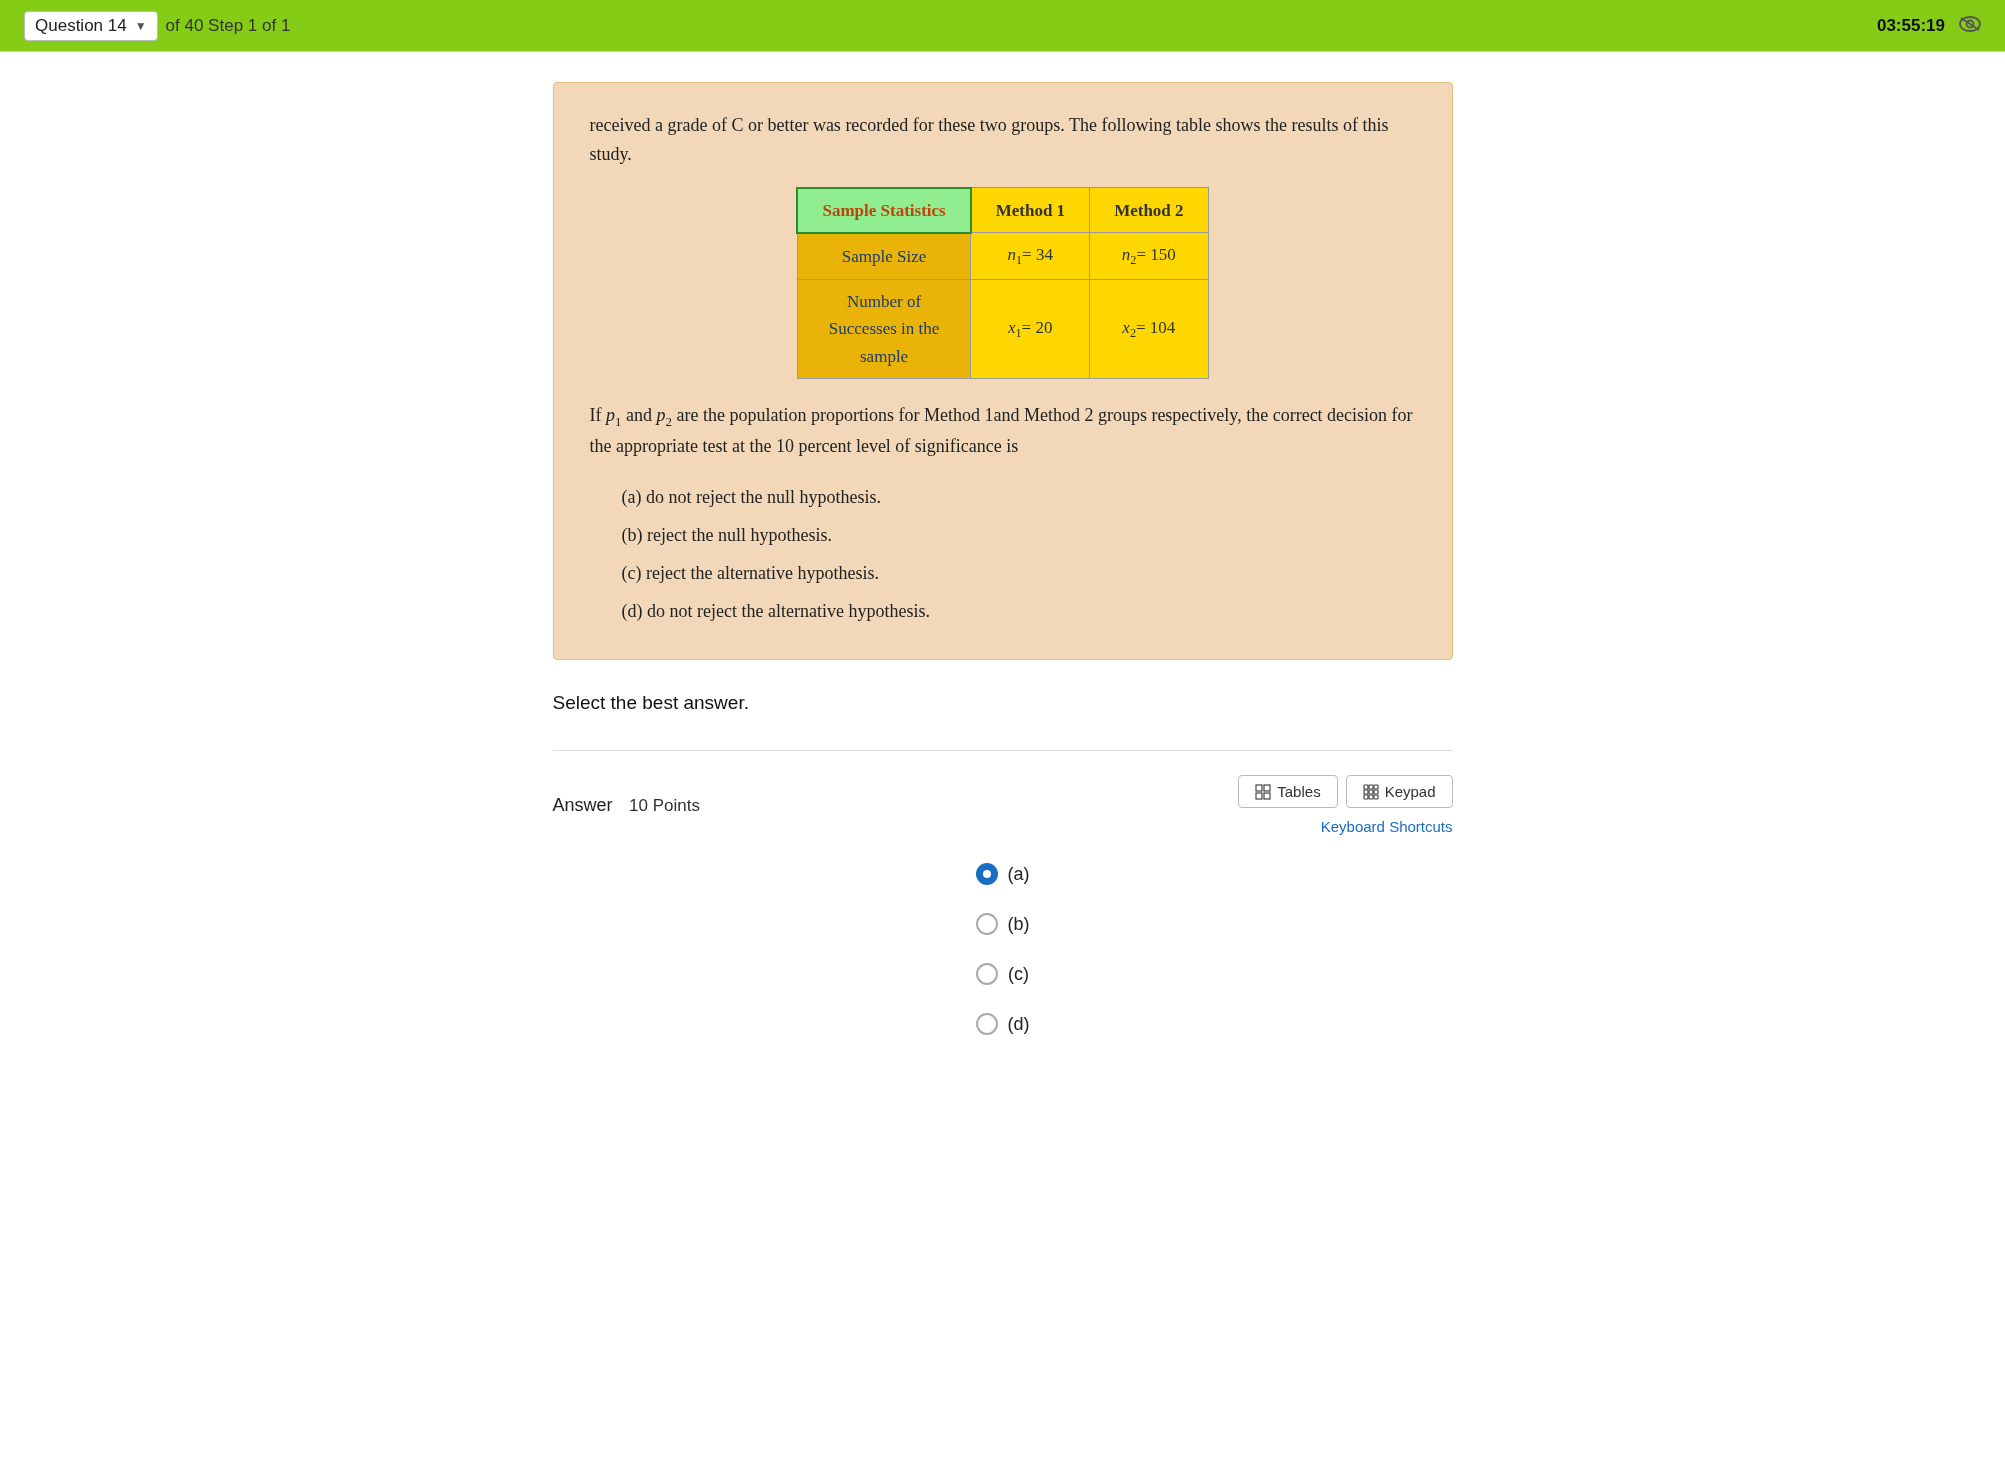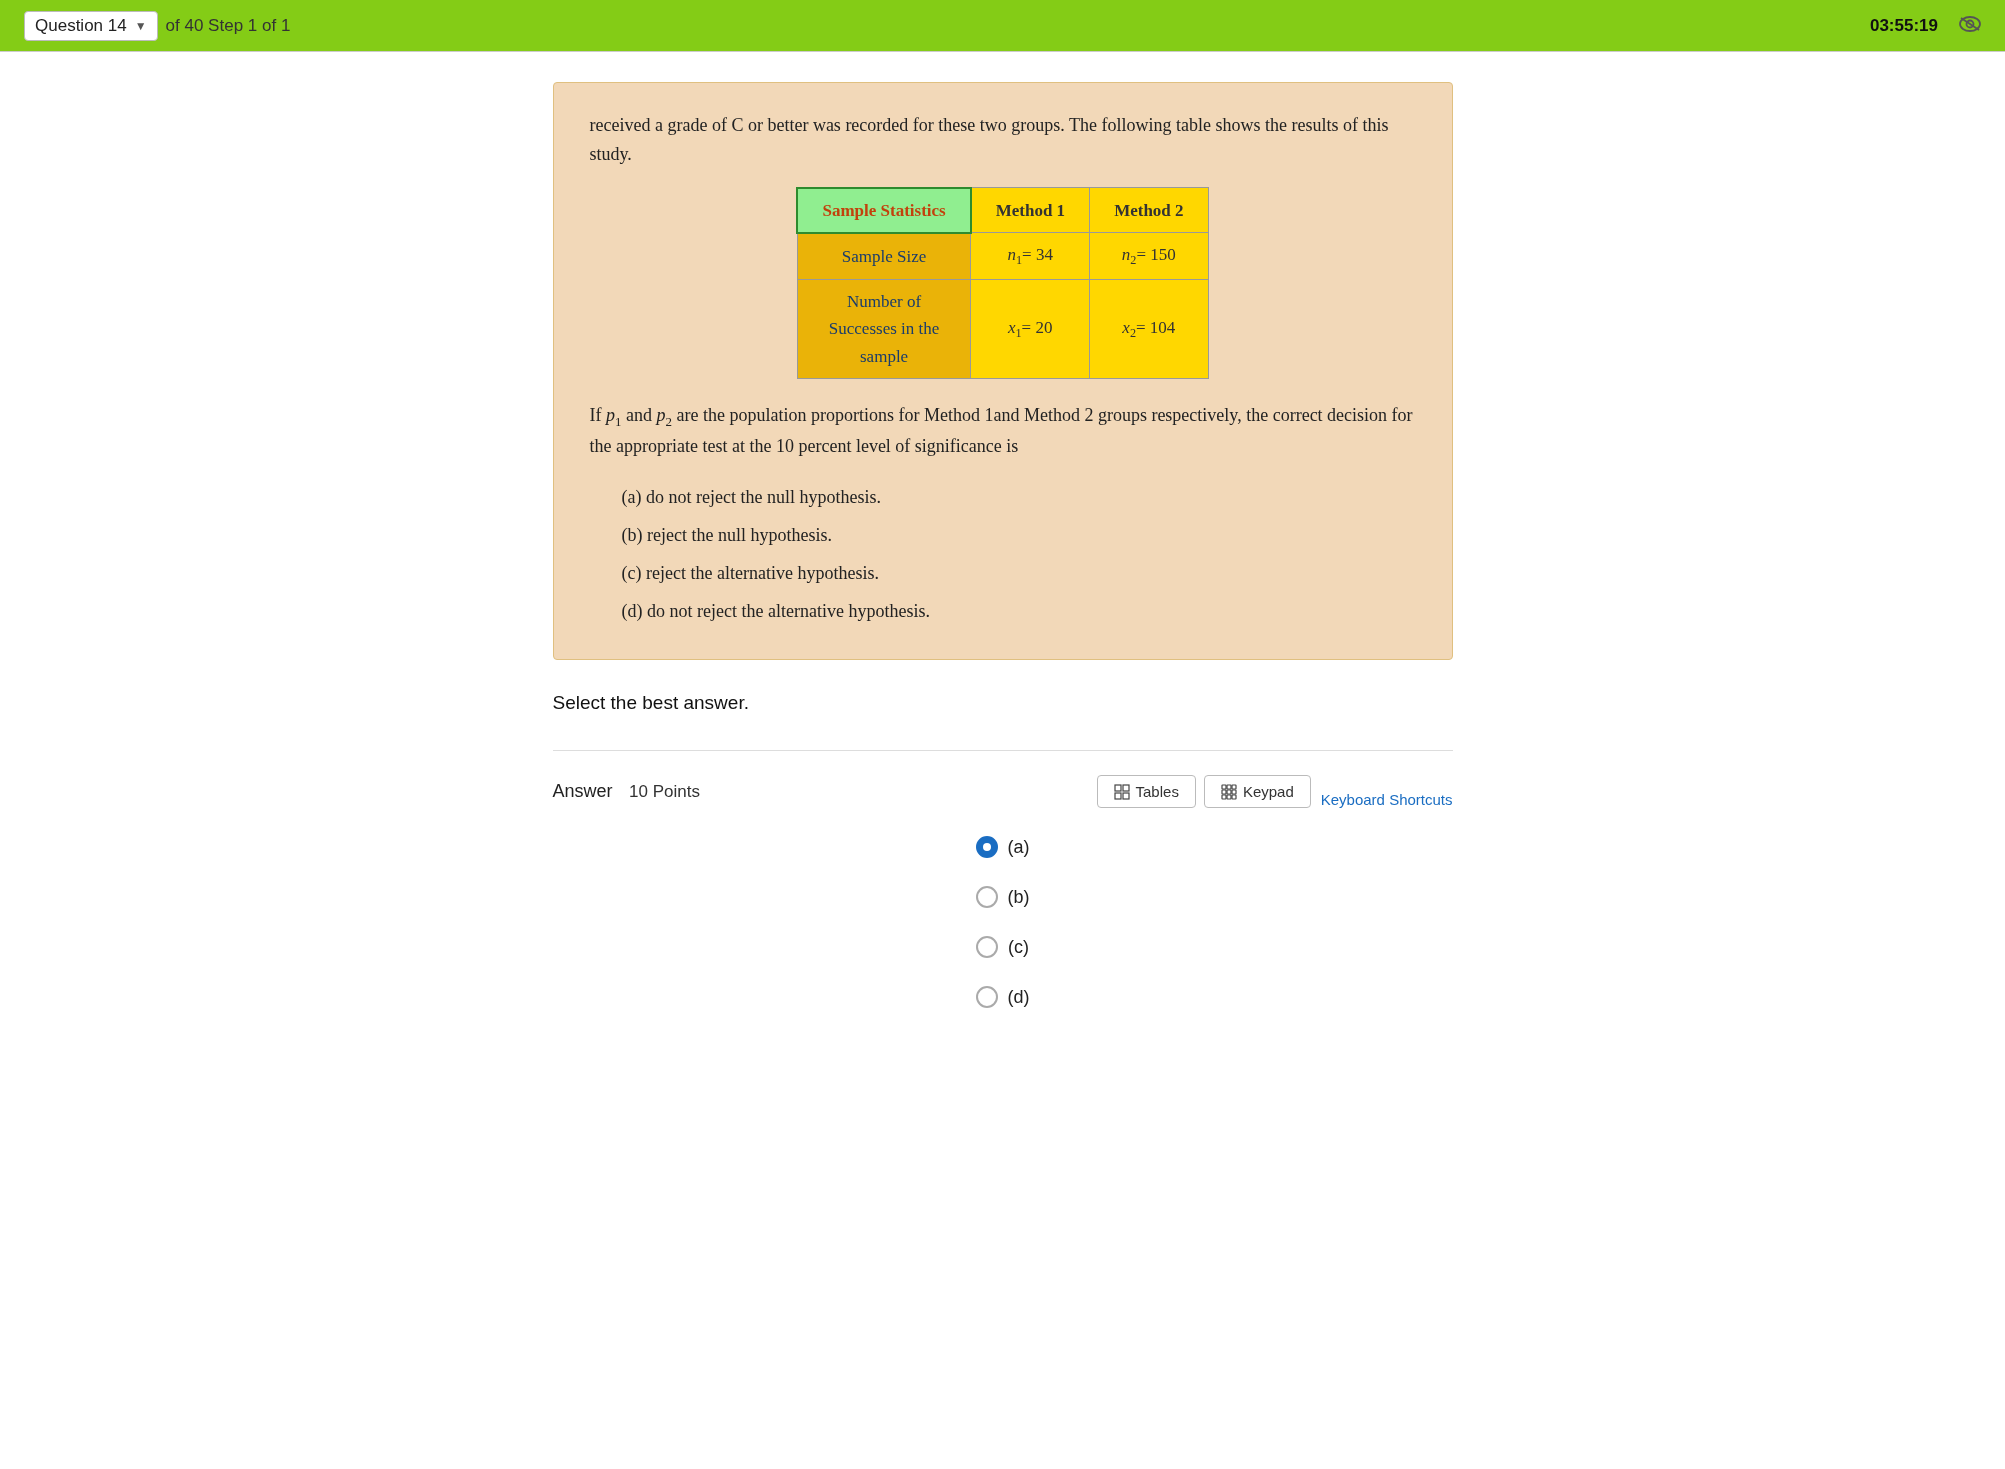"03:55:19" .header-right { gap: 21px -> 14px }
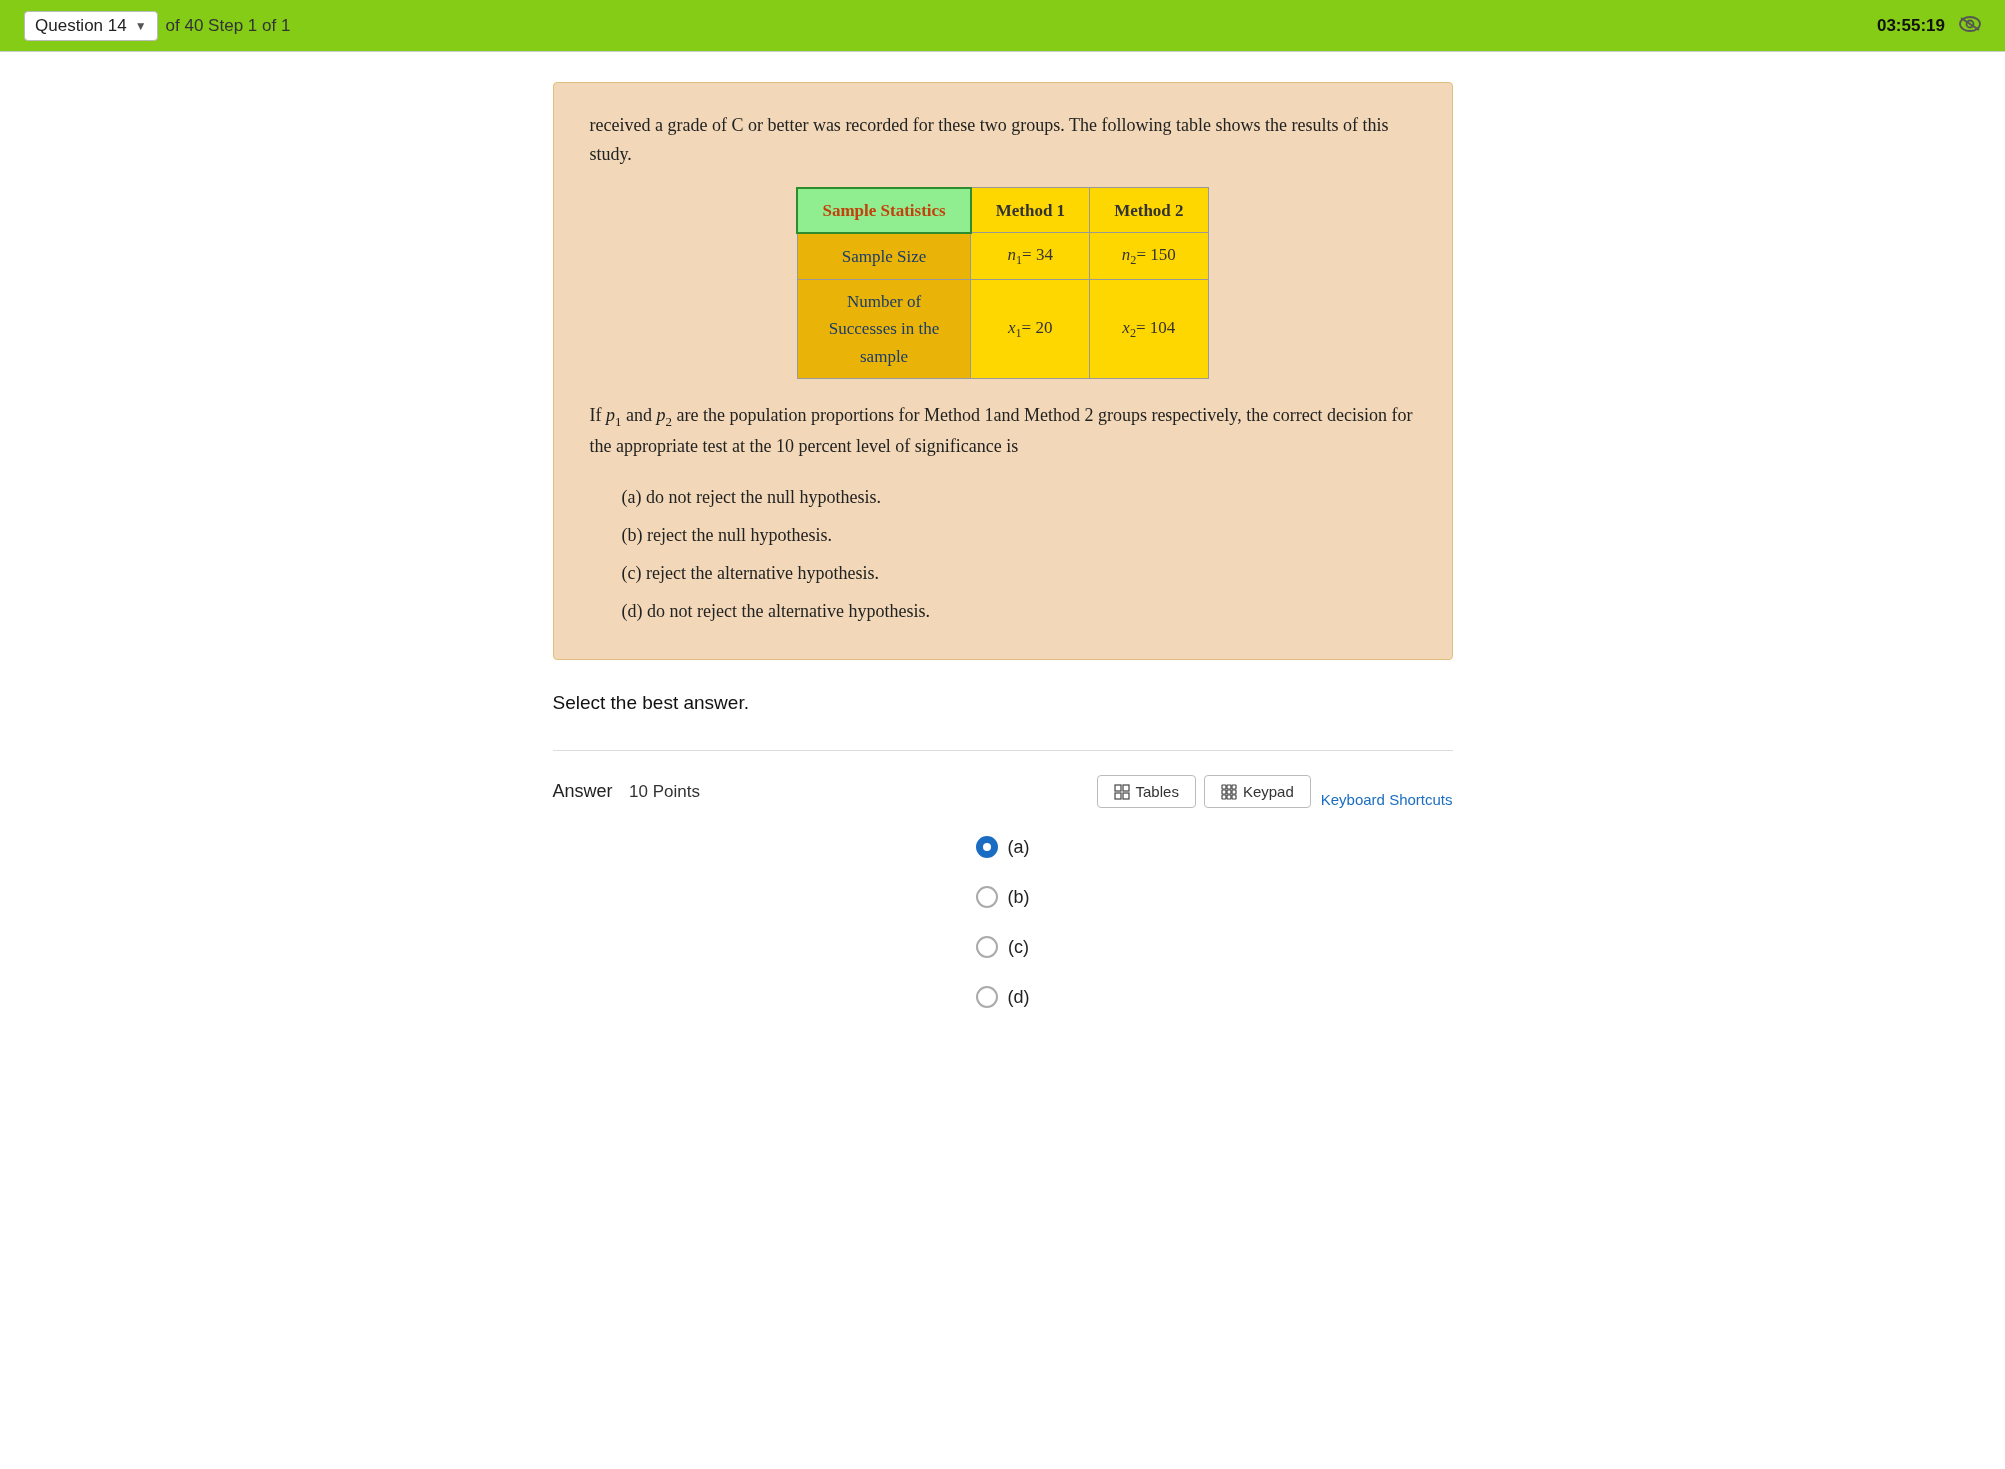"Tables" .answer-tools { flex-direction: row -> column }
